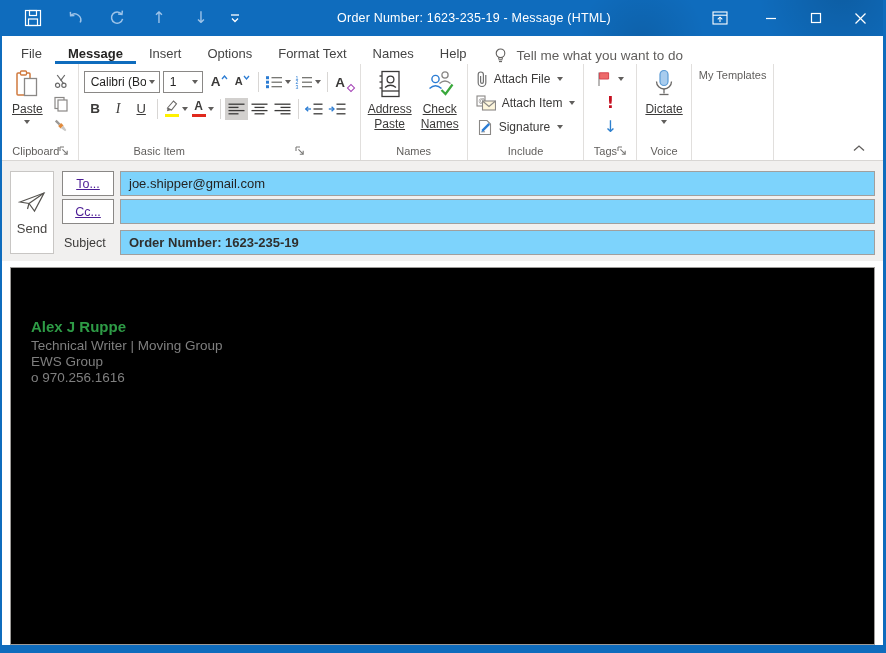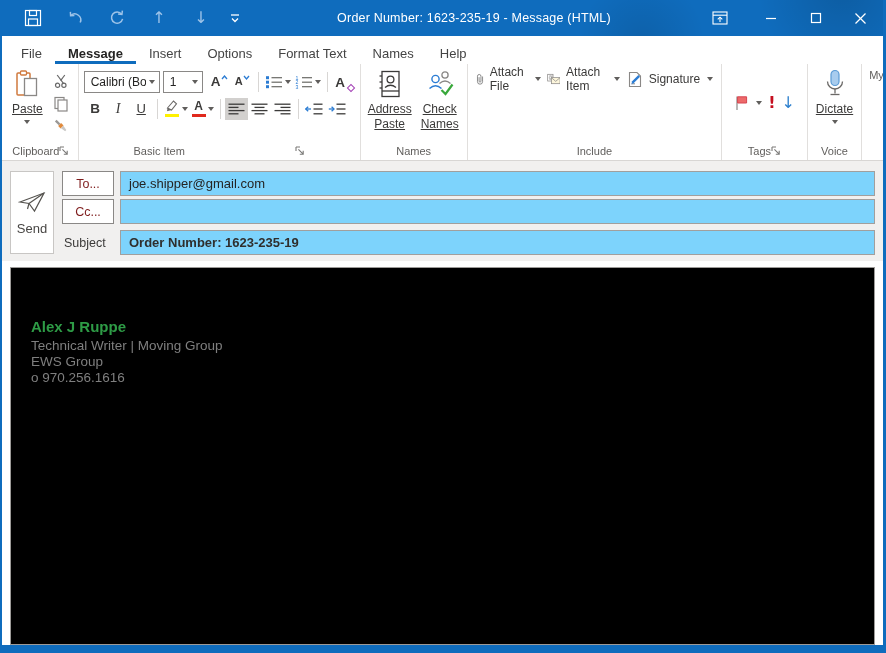"Tell me what you want" div.tellme { html: none -> <div> <svg> <circle></circle> <path></path> <line></line> <line></line> </svg> <span>Tell me what you want to do</span> </div> }
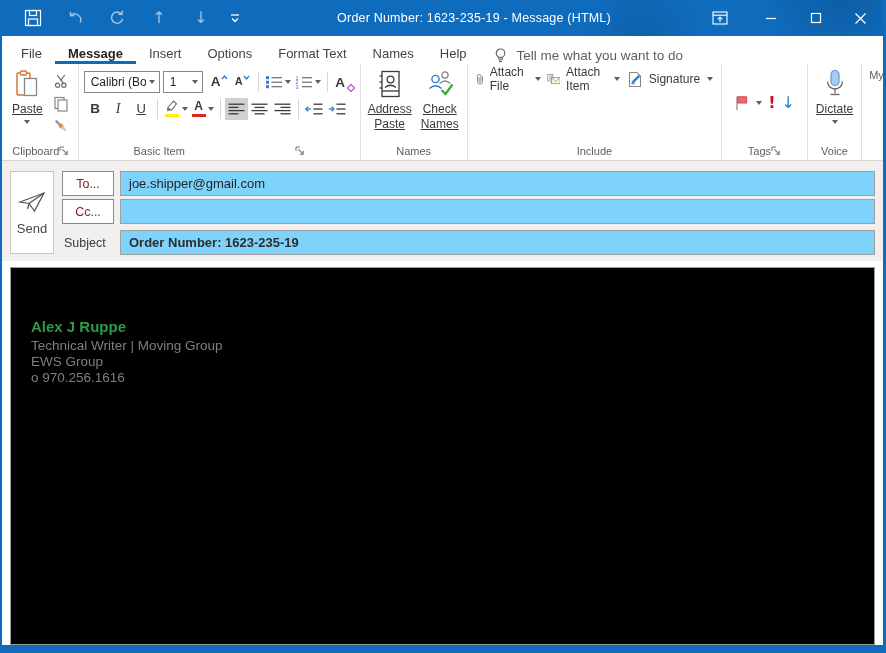"Attach File" .inccol { flex-direction: row -> column }
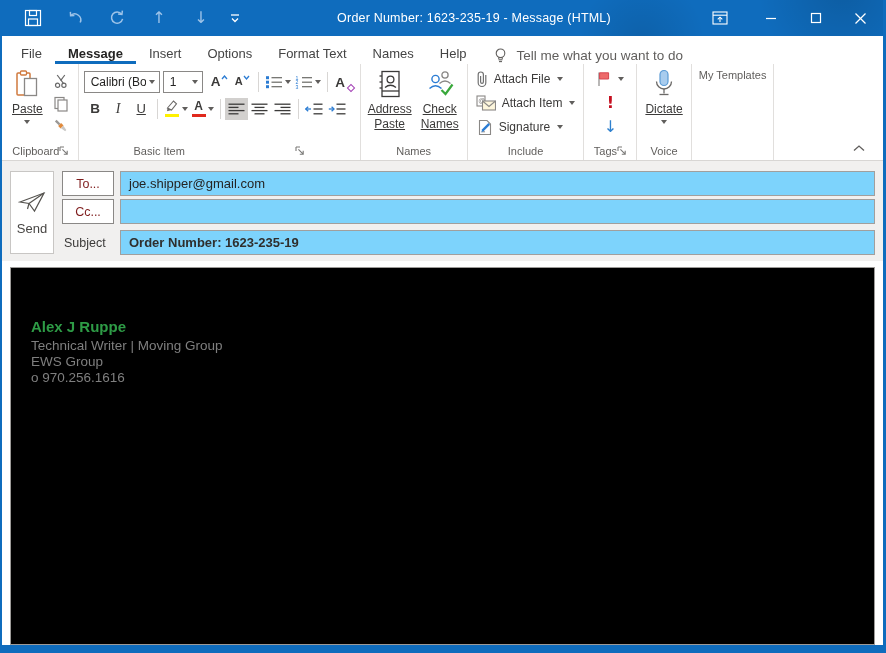"To..." .addr-btn { color: #7f1d1d -> #4c1d95; text-decoration: none -> underline }
